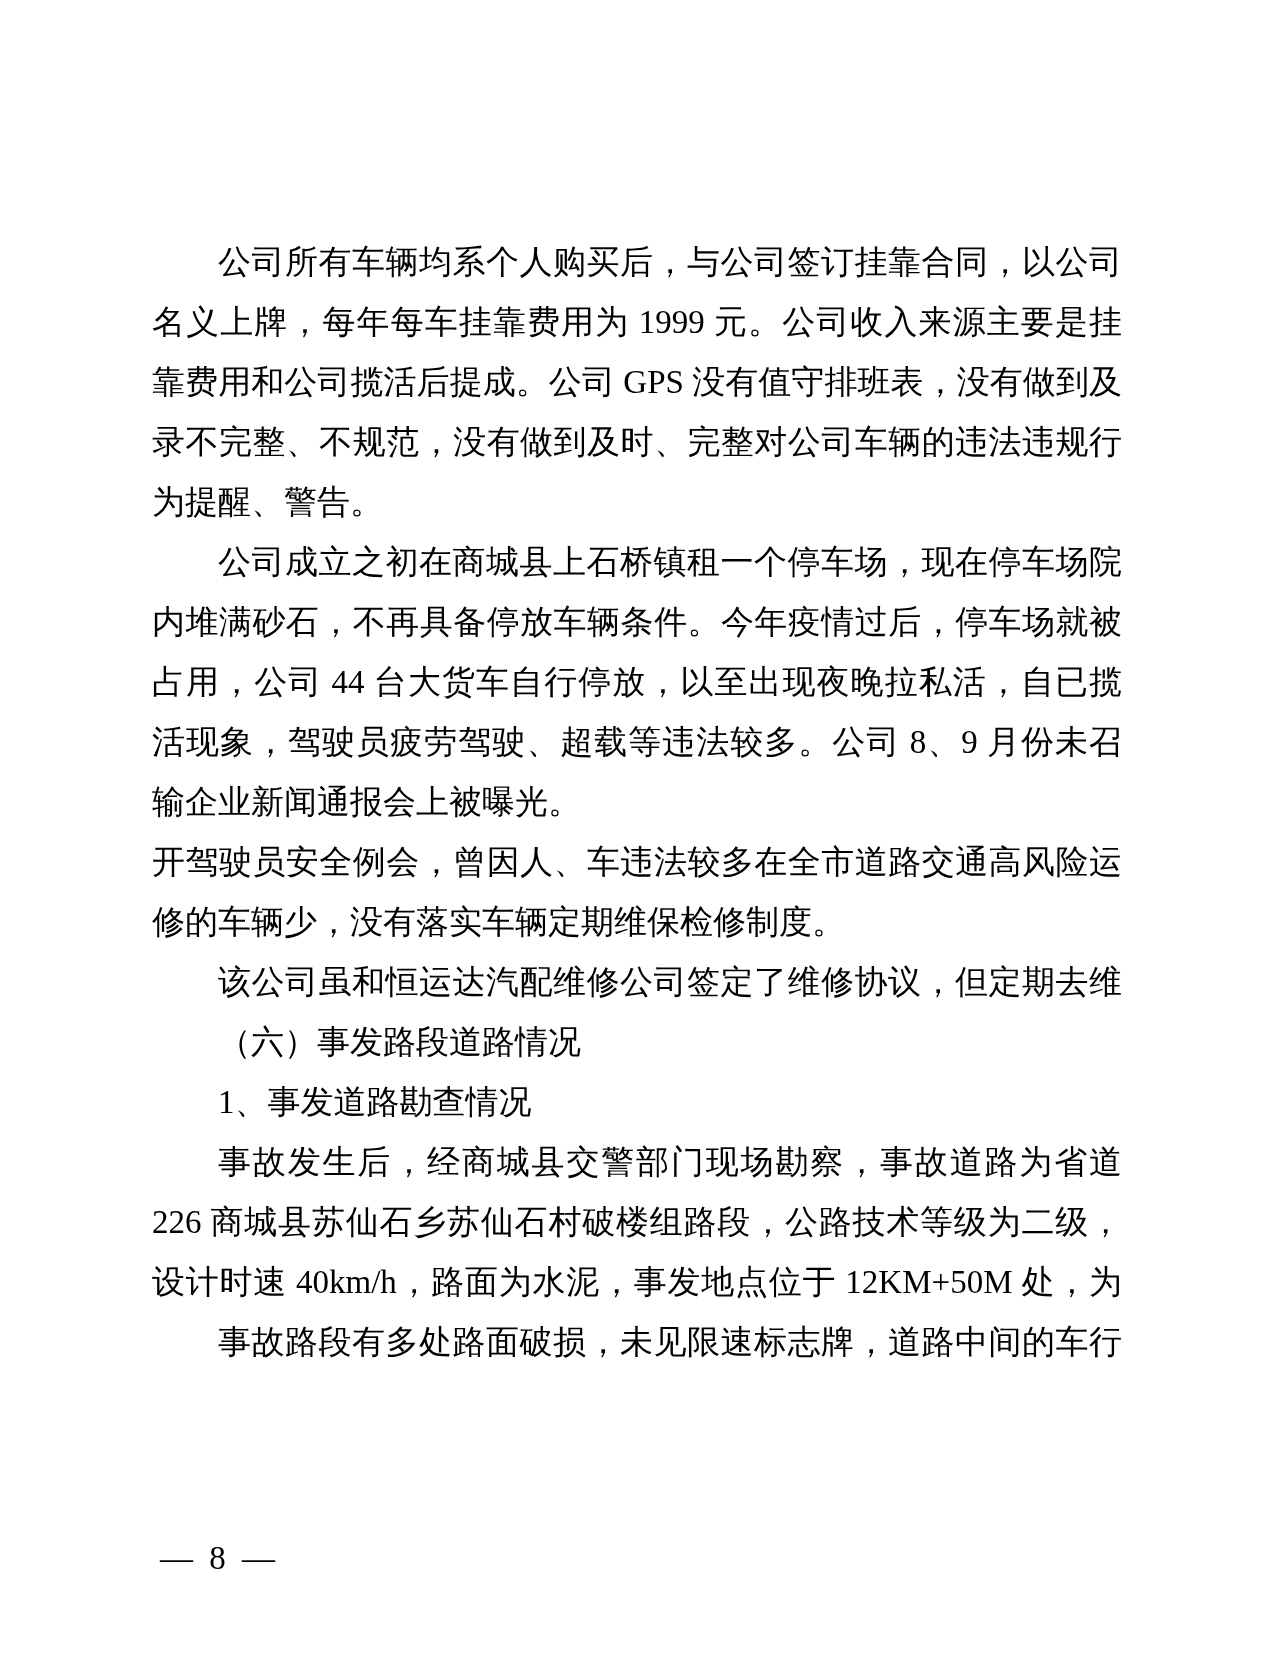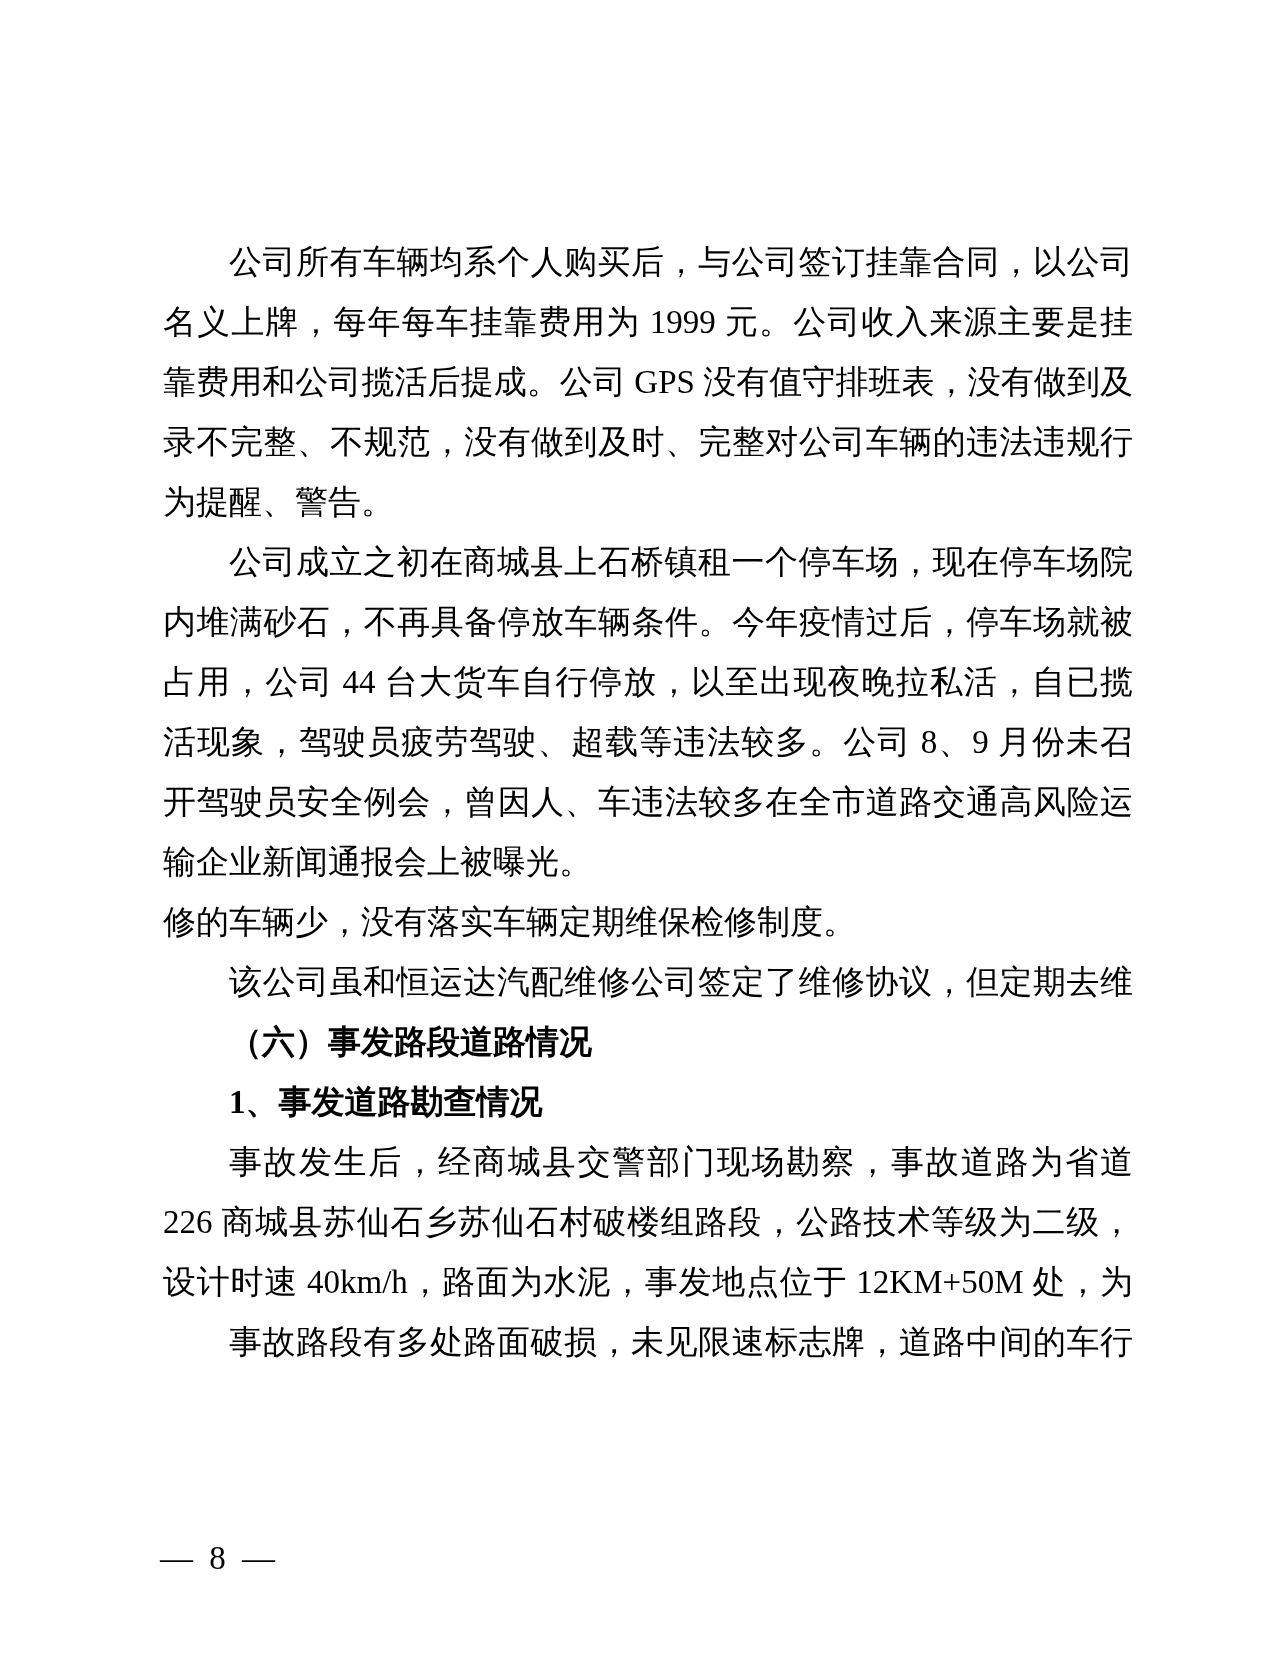"公司所有车辆均系个人购买后，与公司签订挂靠合同，以公司" .doc { left: 163px -> 152px }
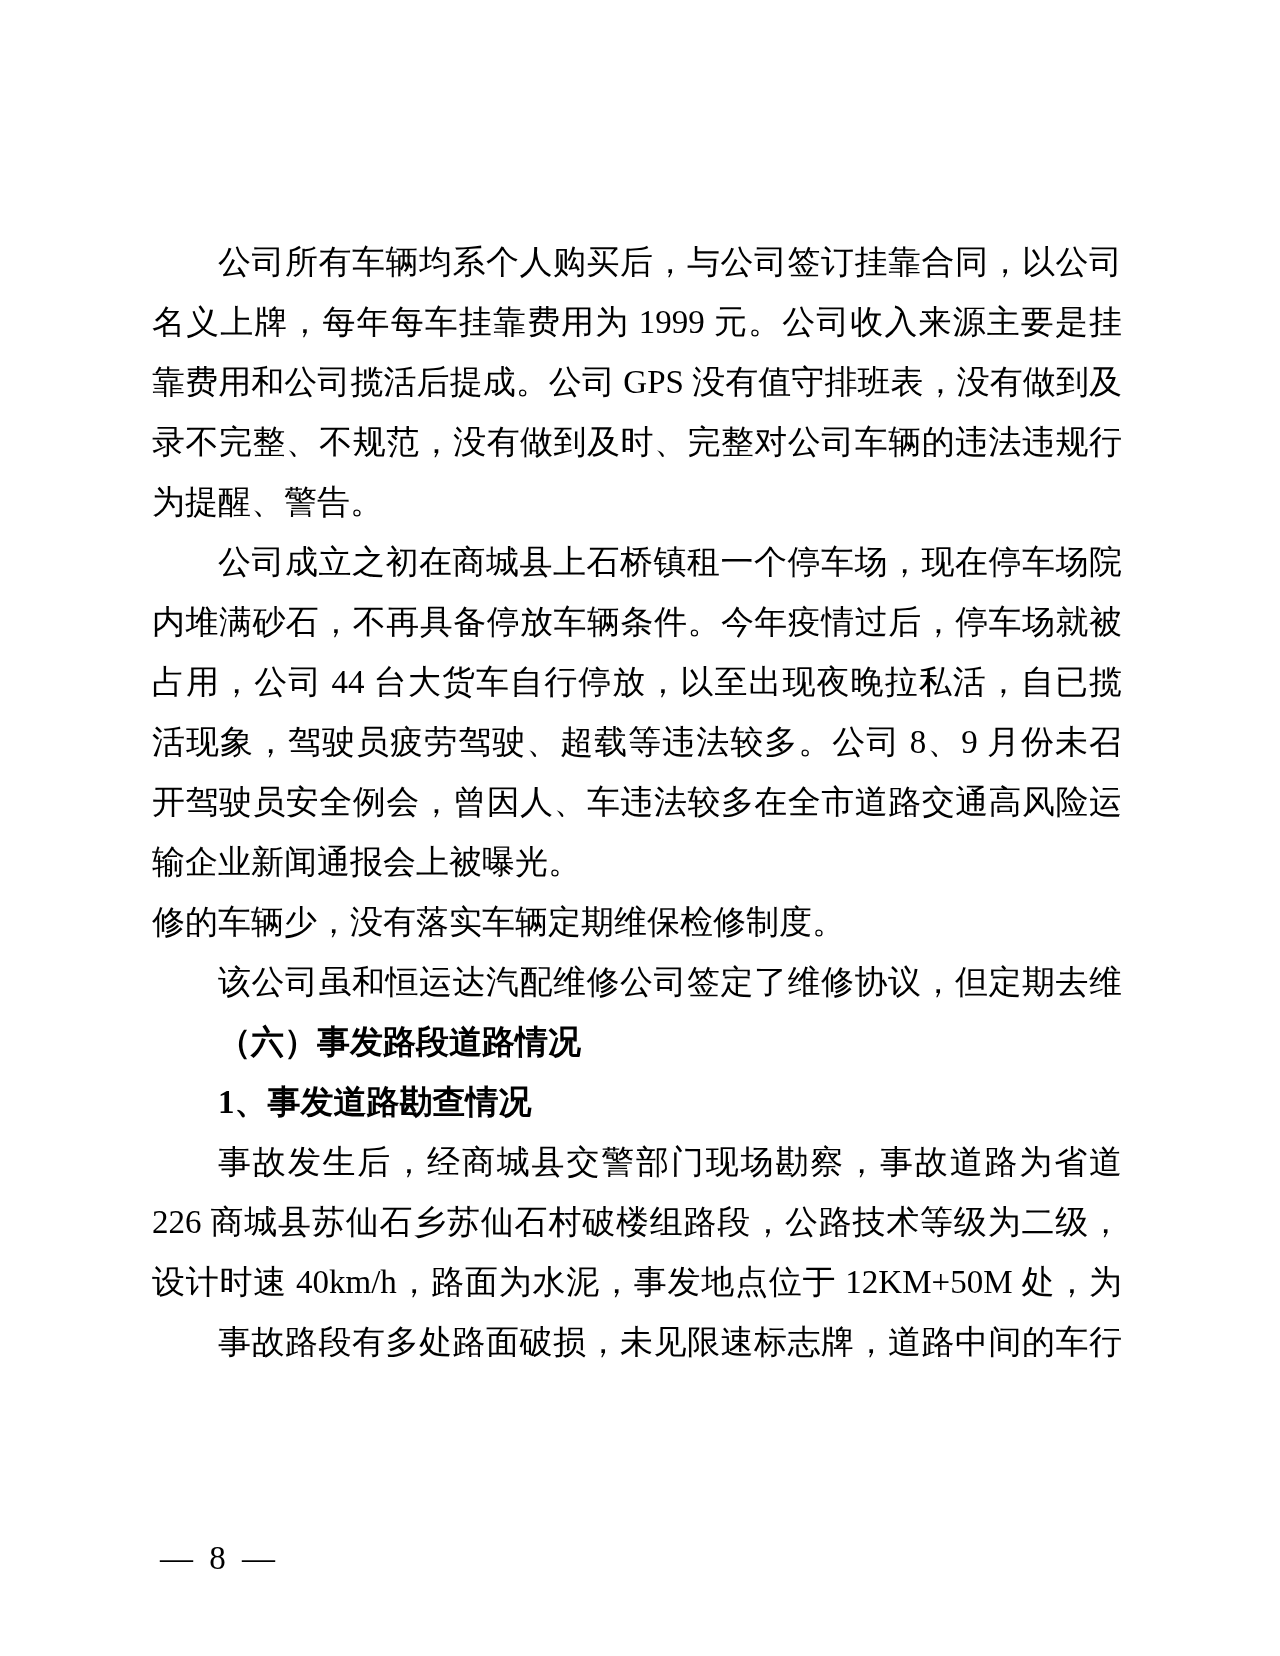"开驾驶员安全例会，曾因人、车违法较多在全市道路交通高风险运" div.ln { order: before "输企业新闻通报会上被曝光。" -> after "输企业新闻通报会上被曝光。" }
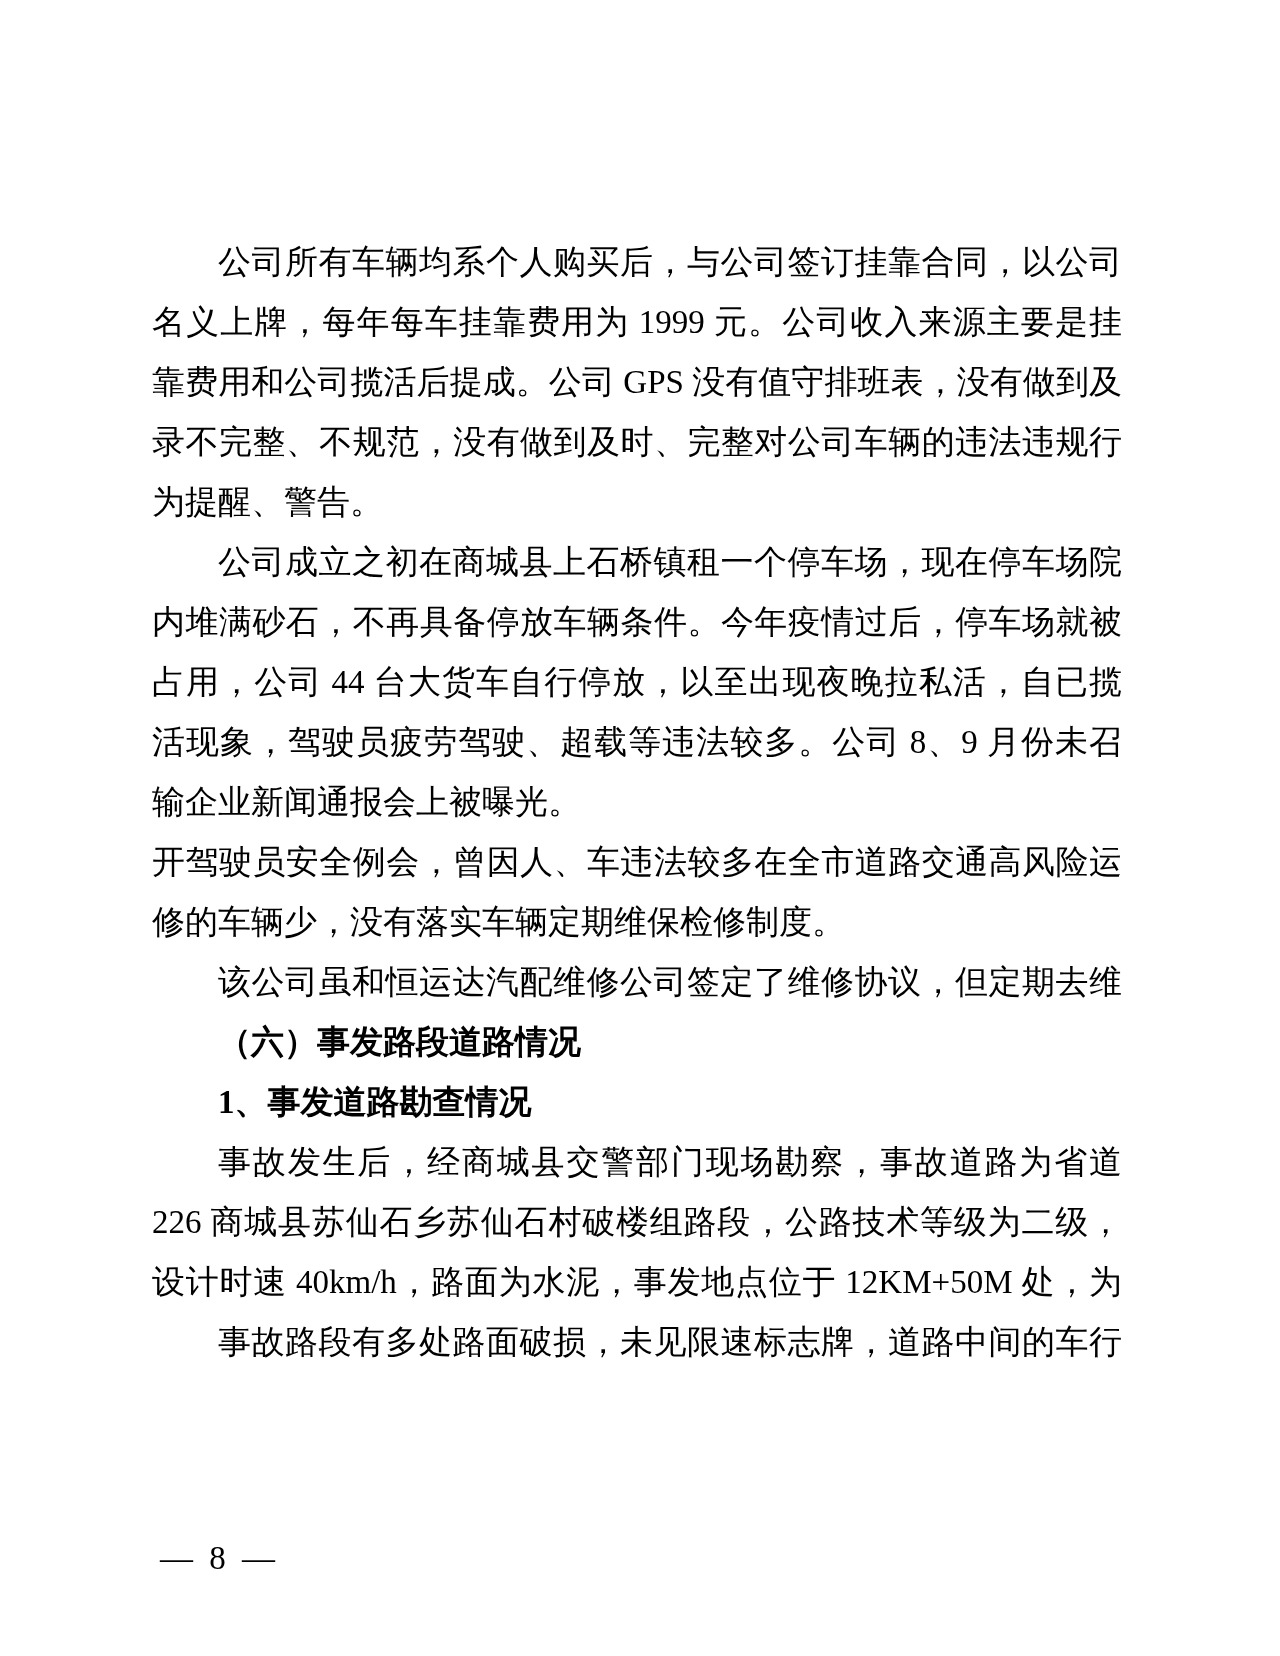"（六）事发路段道路情况" .ln.head { font-weight: bold -> normal }
